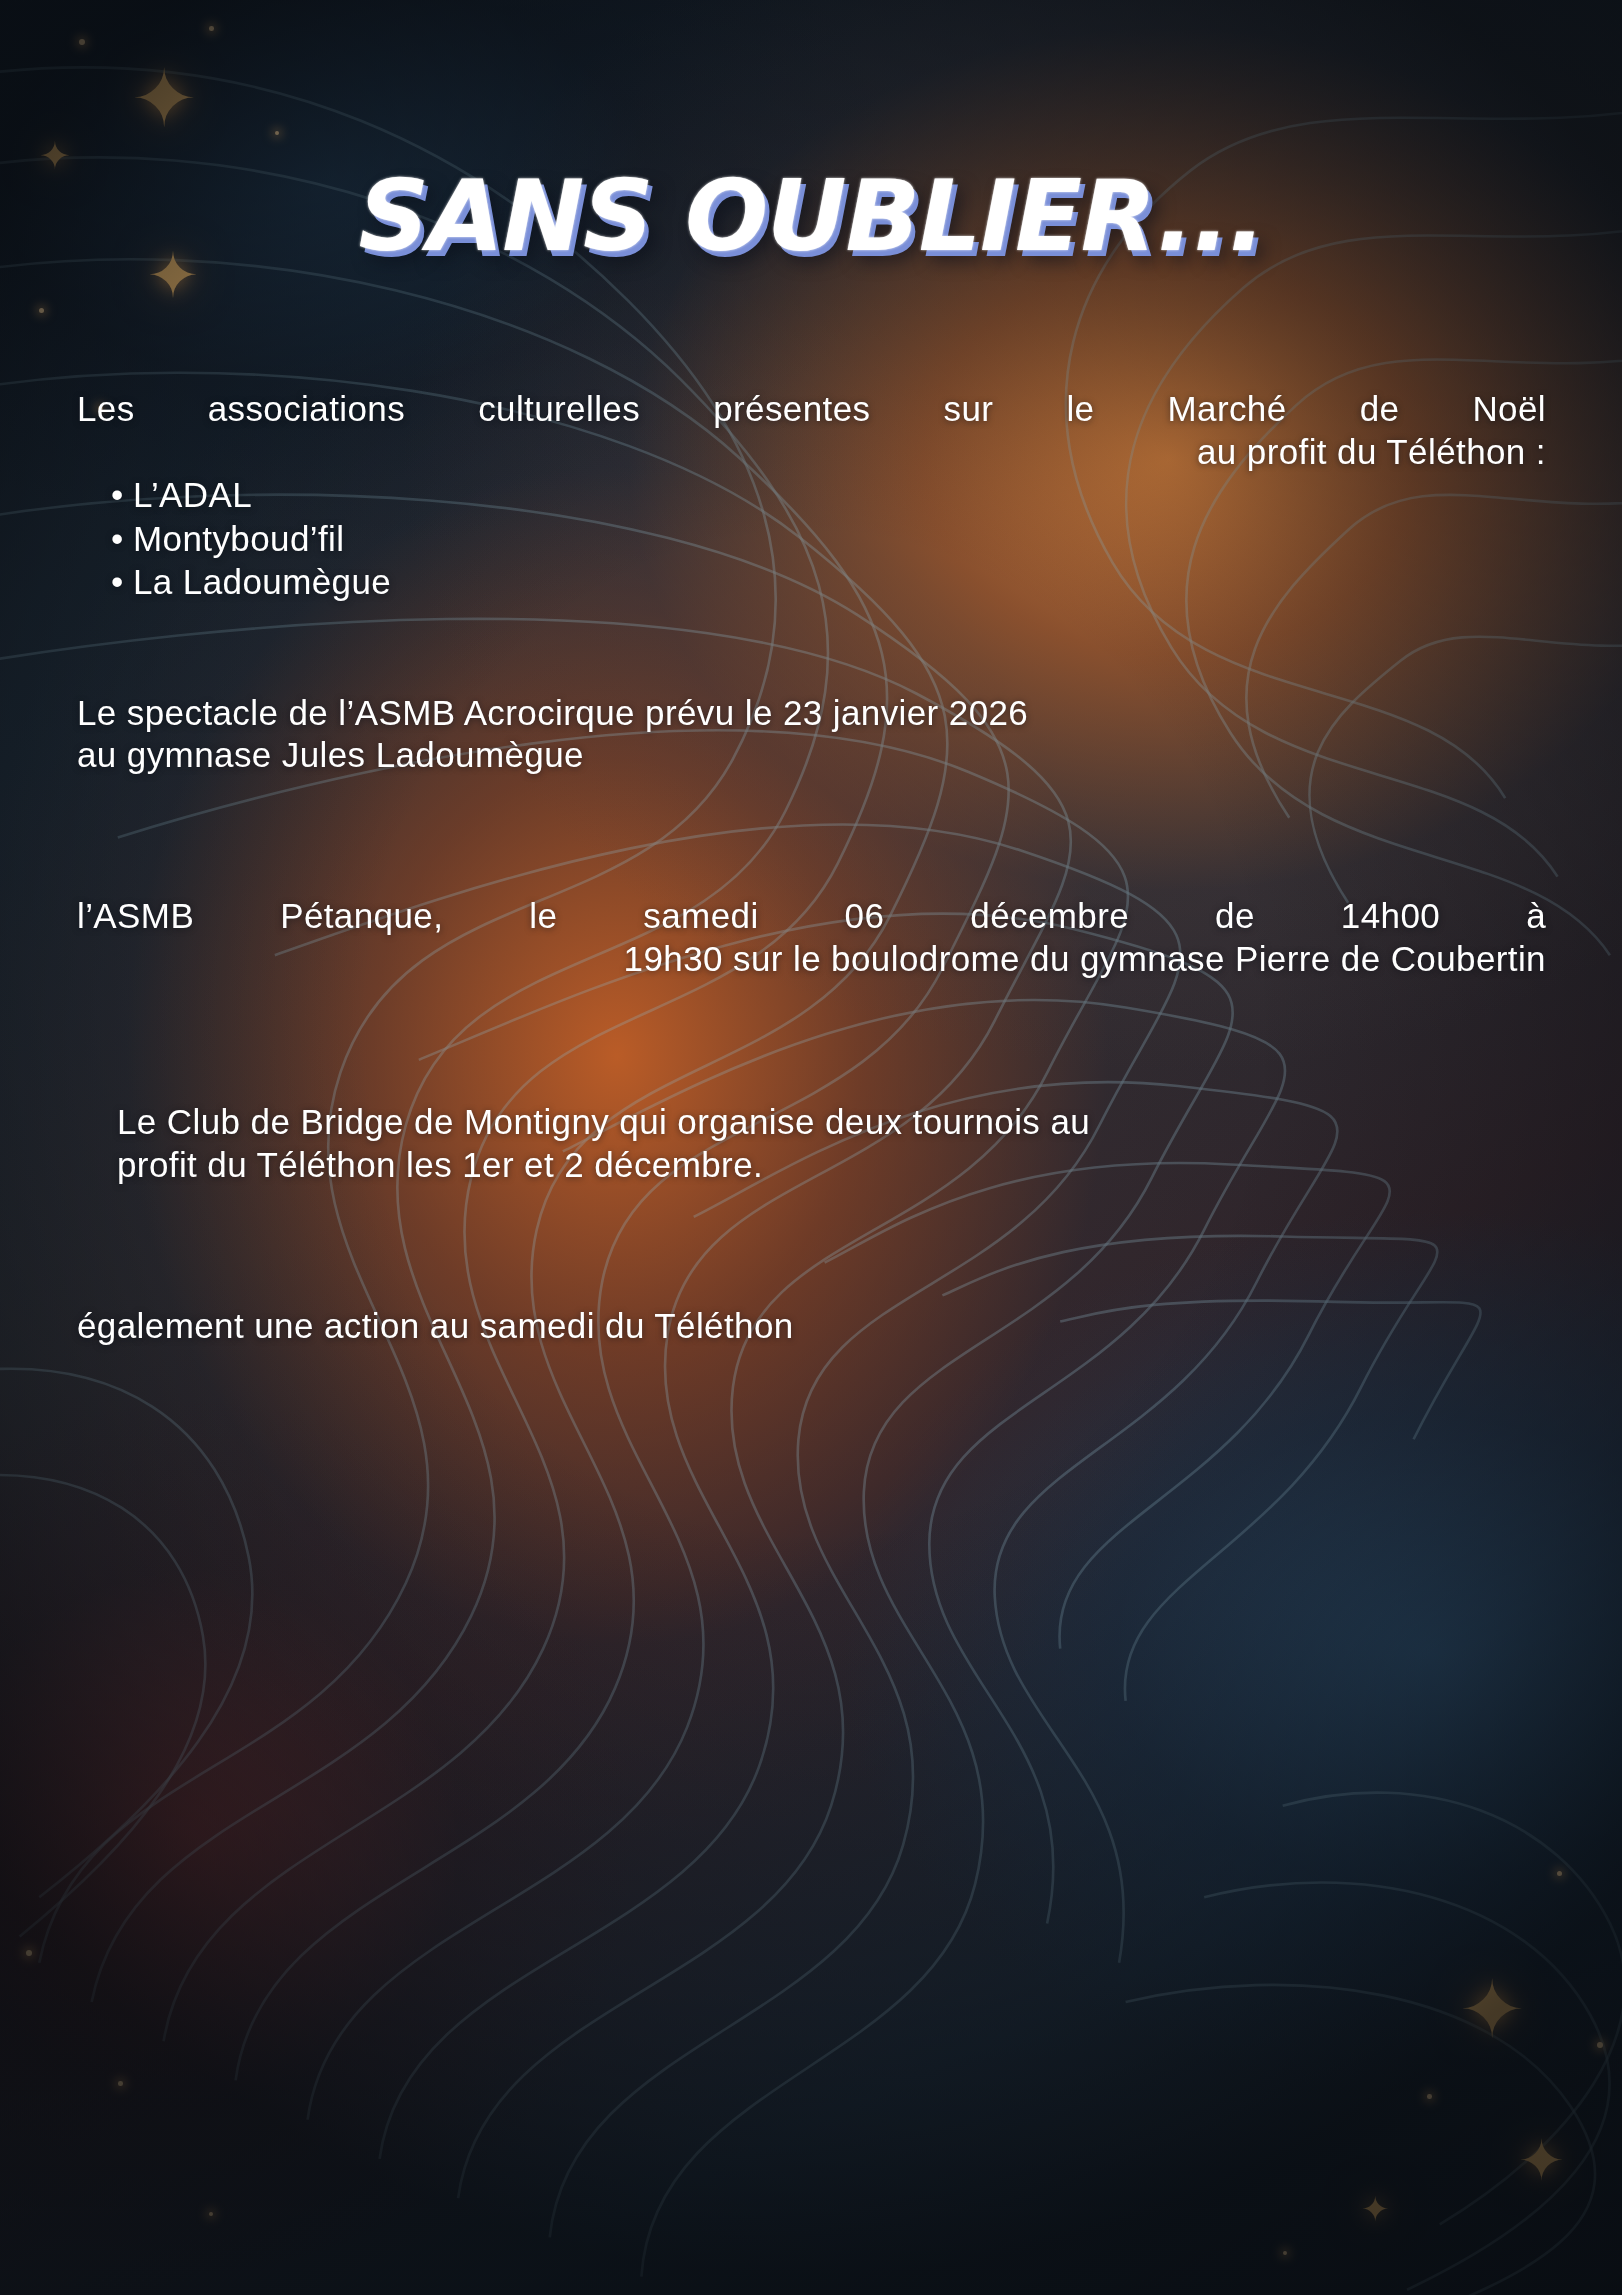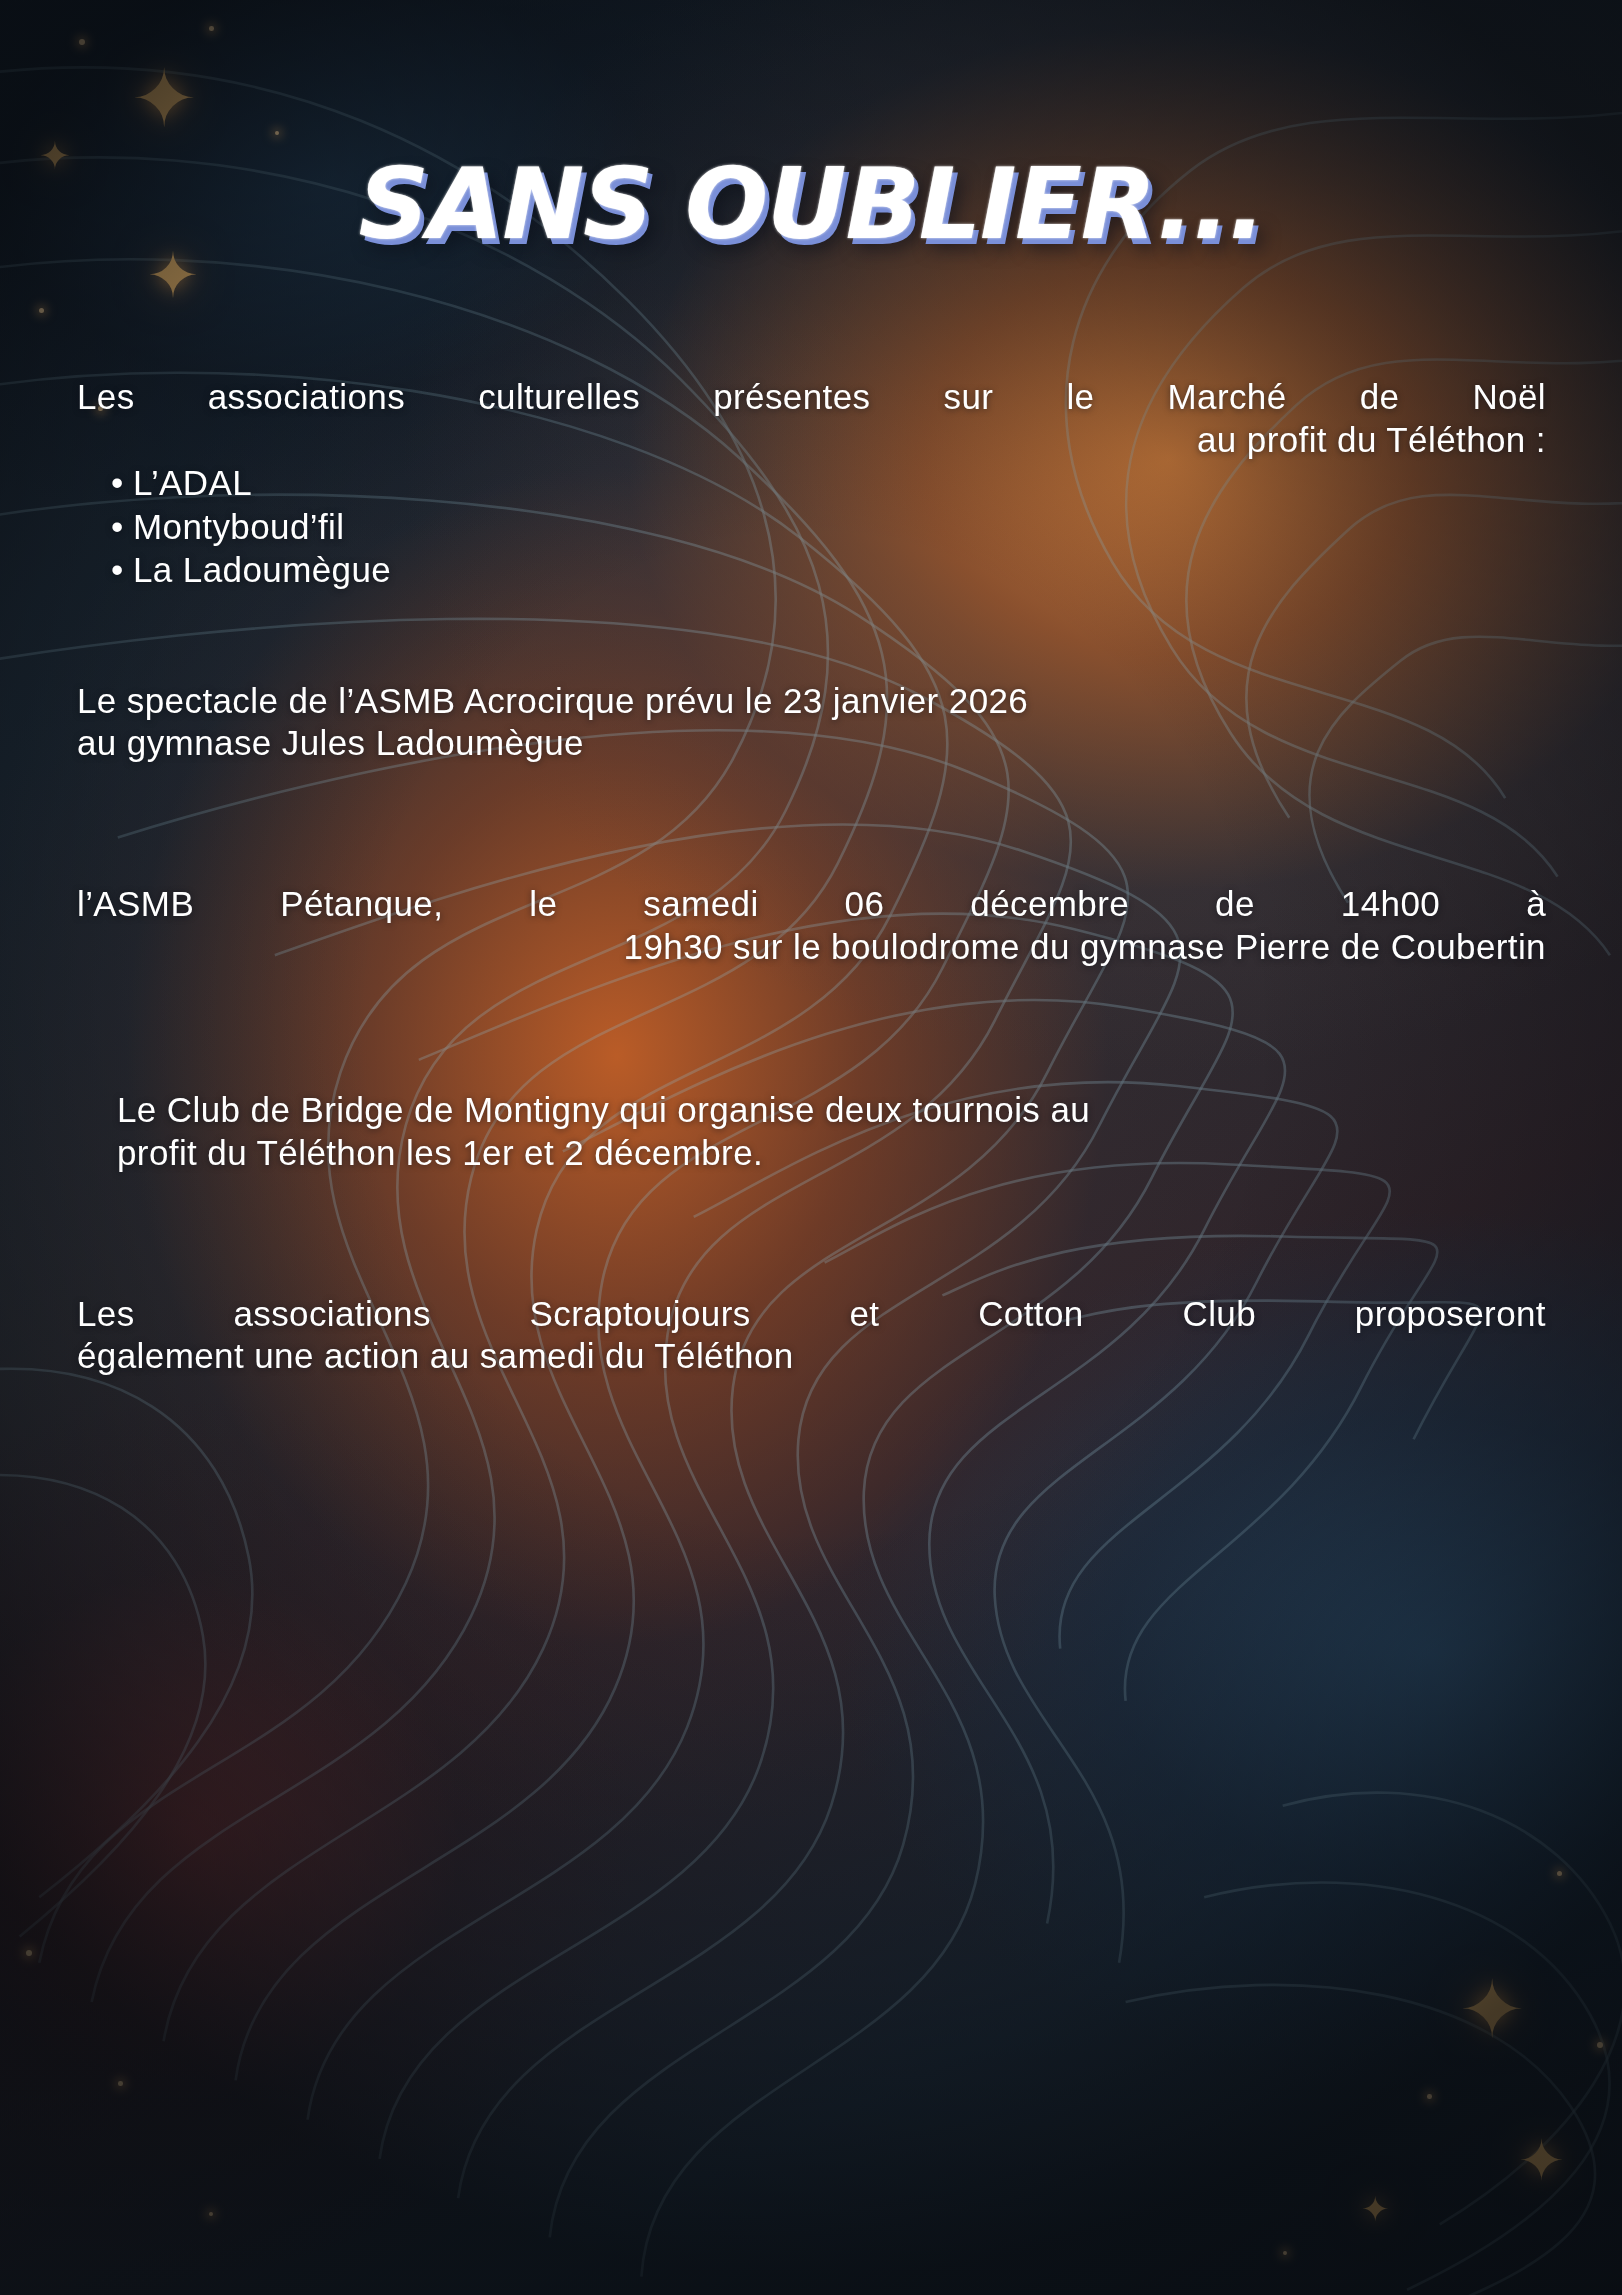"SANS OUBLIER..." .content { padding: 0 77px -> 12px 77px }
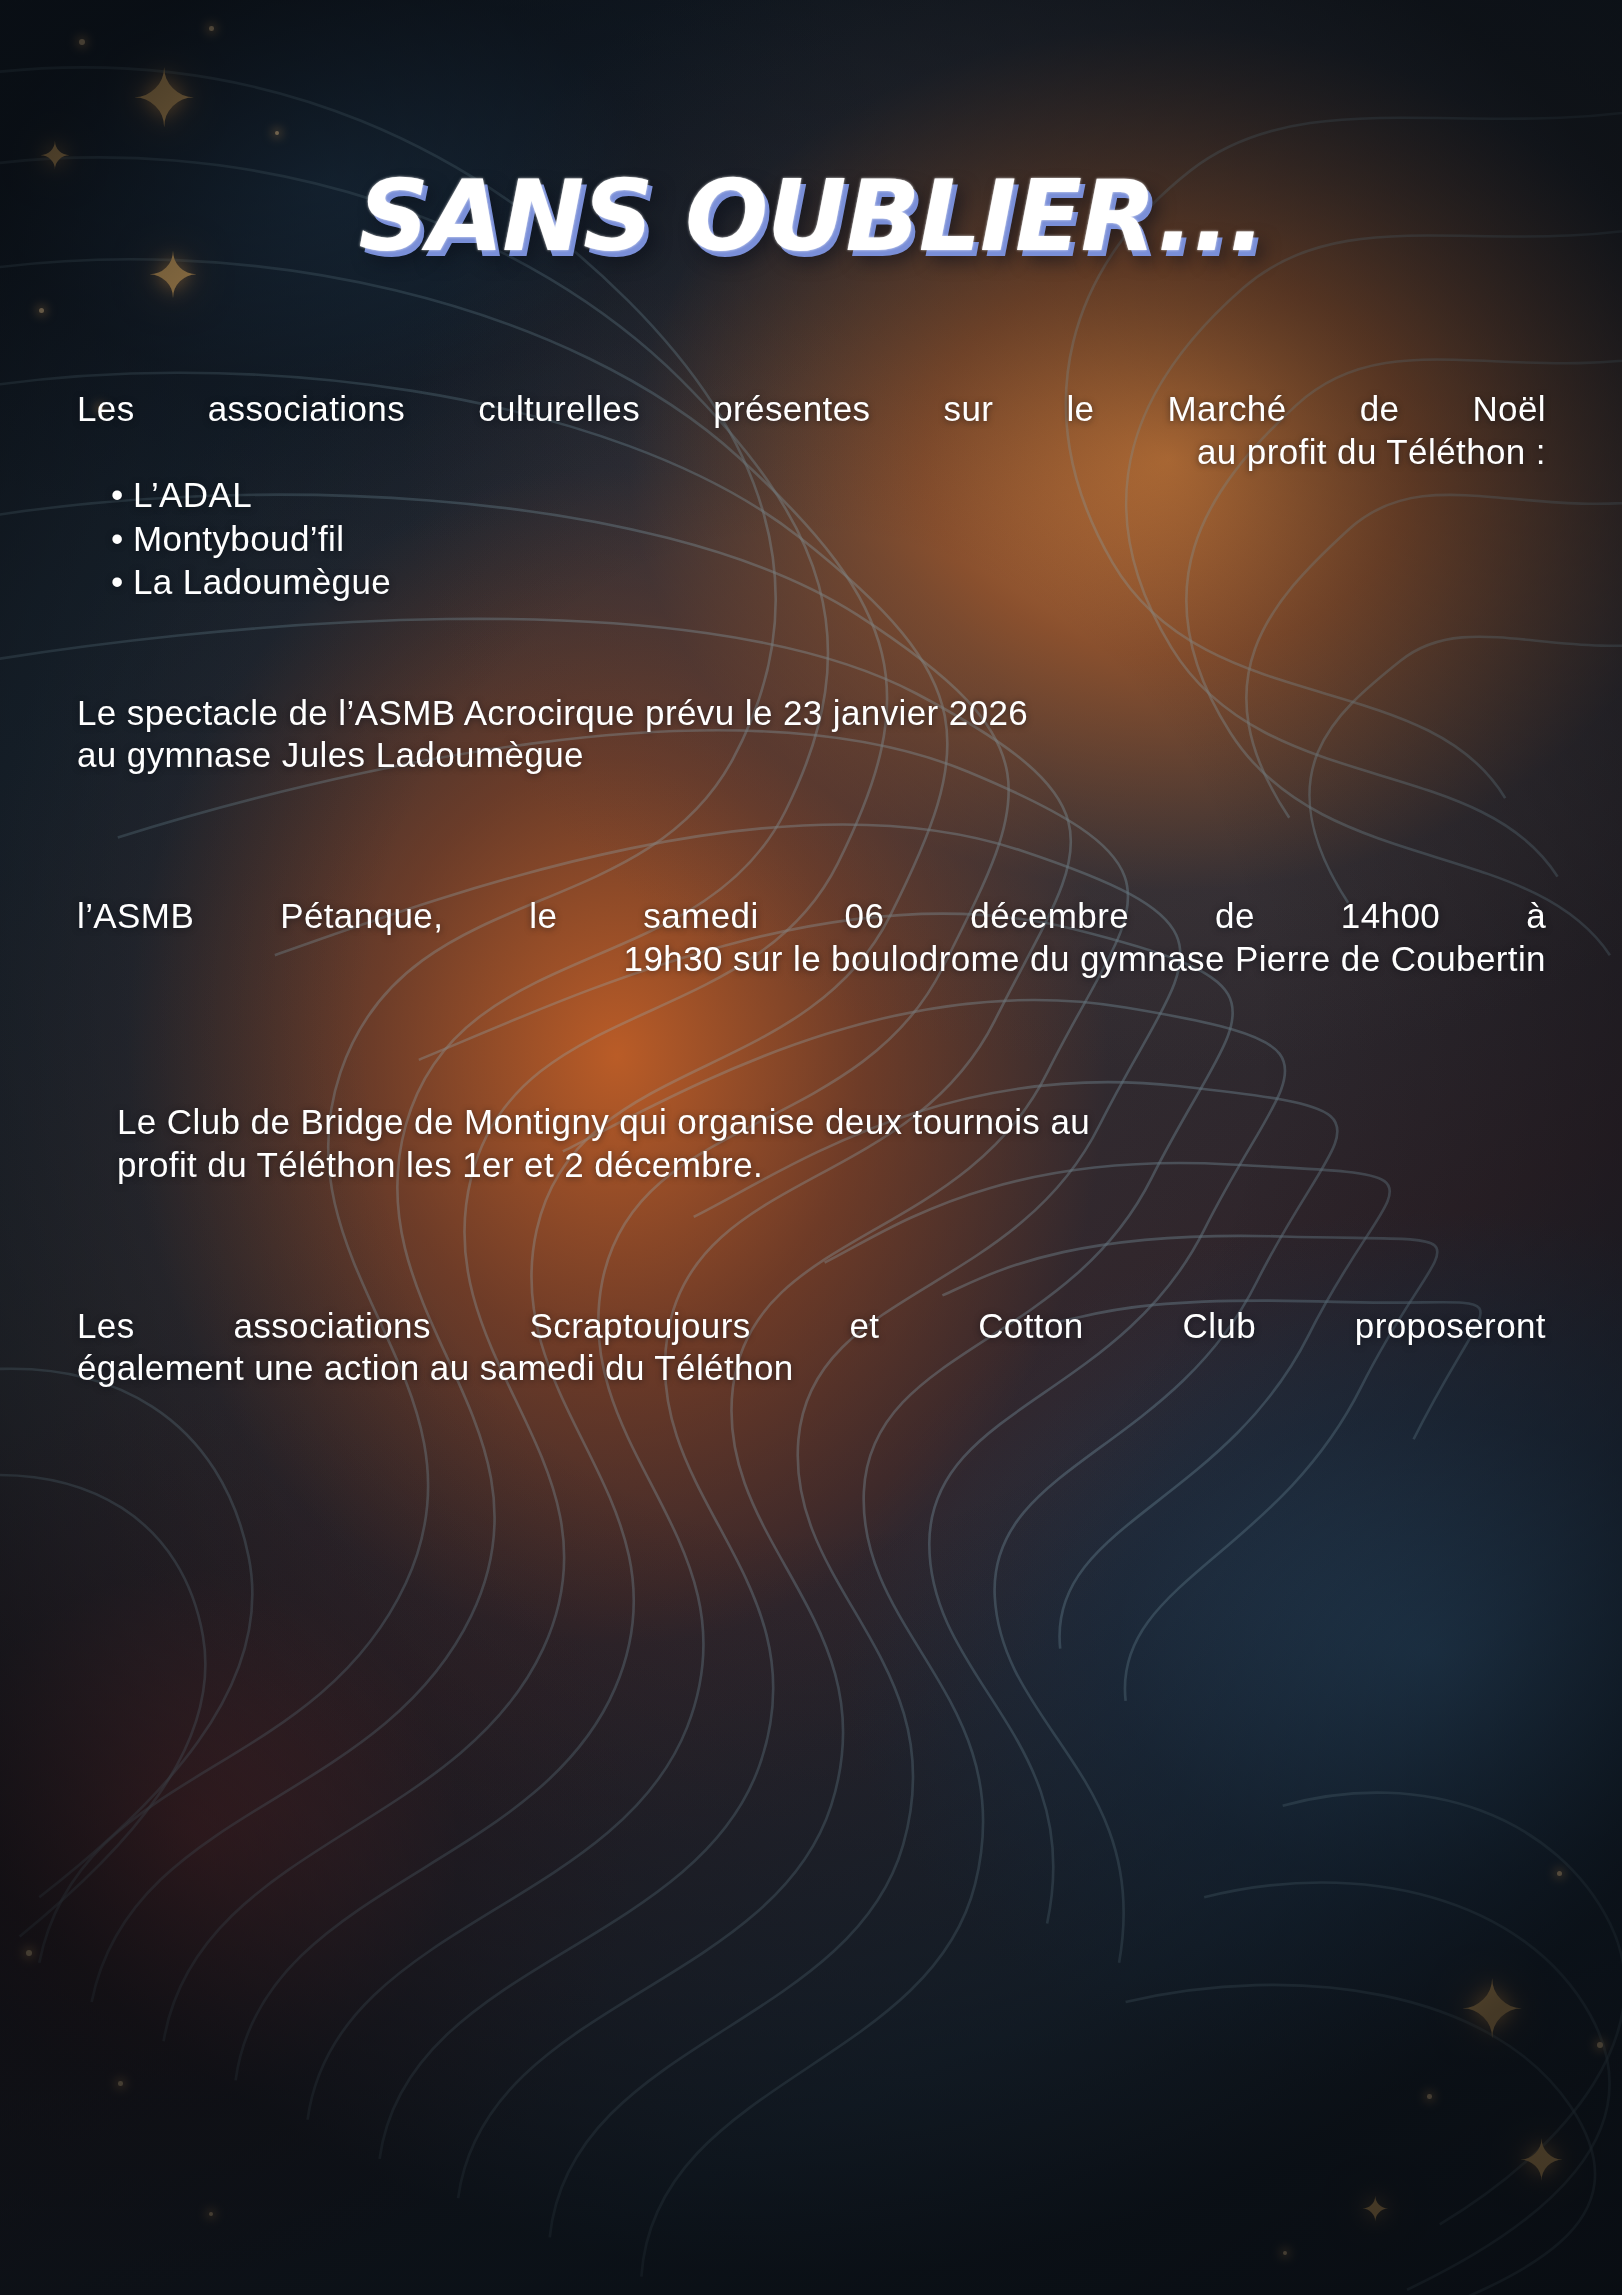"Les associations Scraptoujours et Cotton" p.body-text { html: <p>Les associations Scraptoujours et Cotton Club proposeront</p> -> none }
